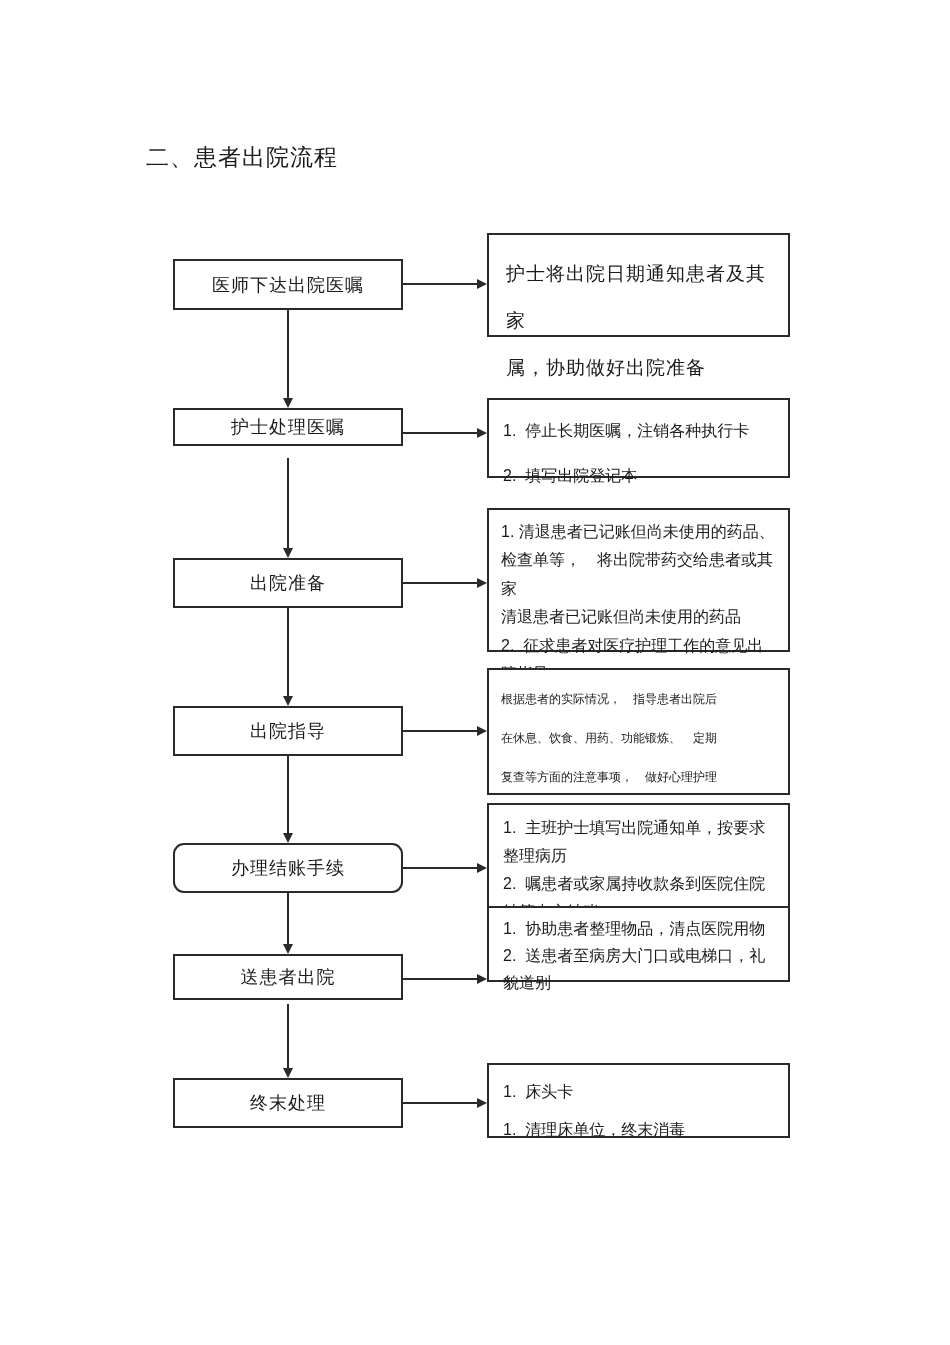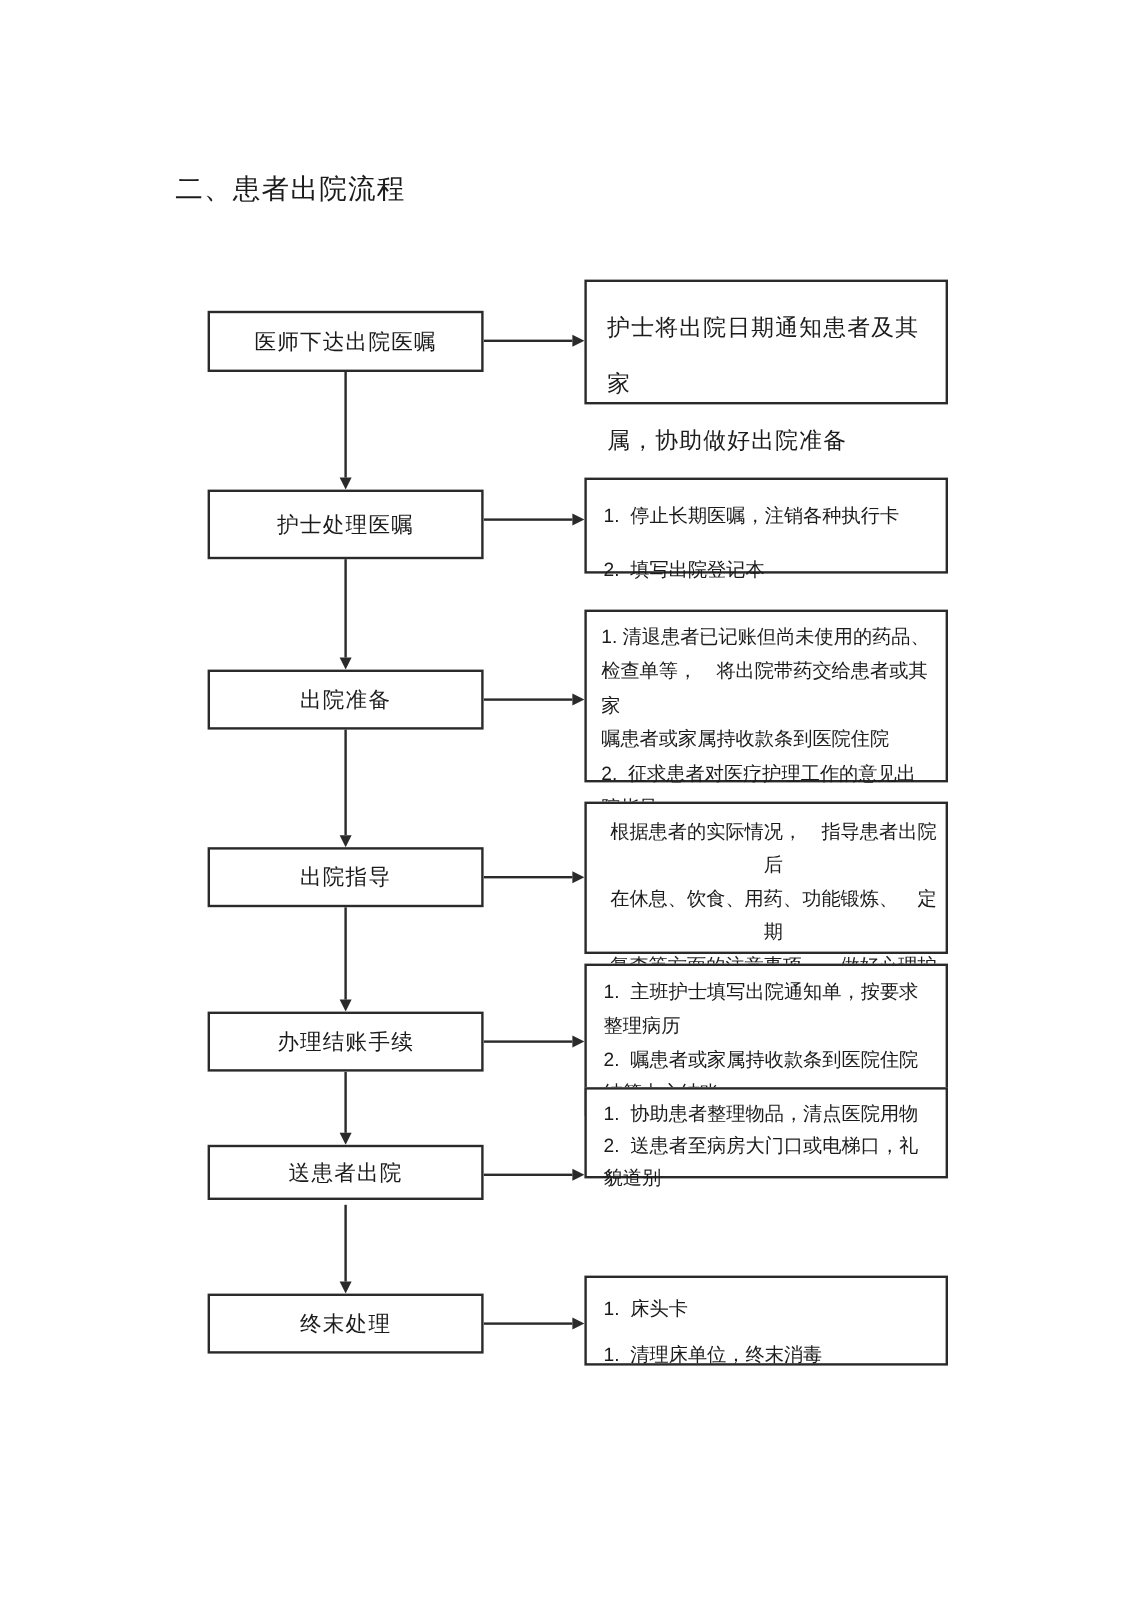"护士处理医嘱" div.box { height: 58px -> 38px }
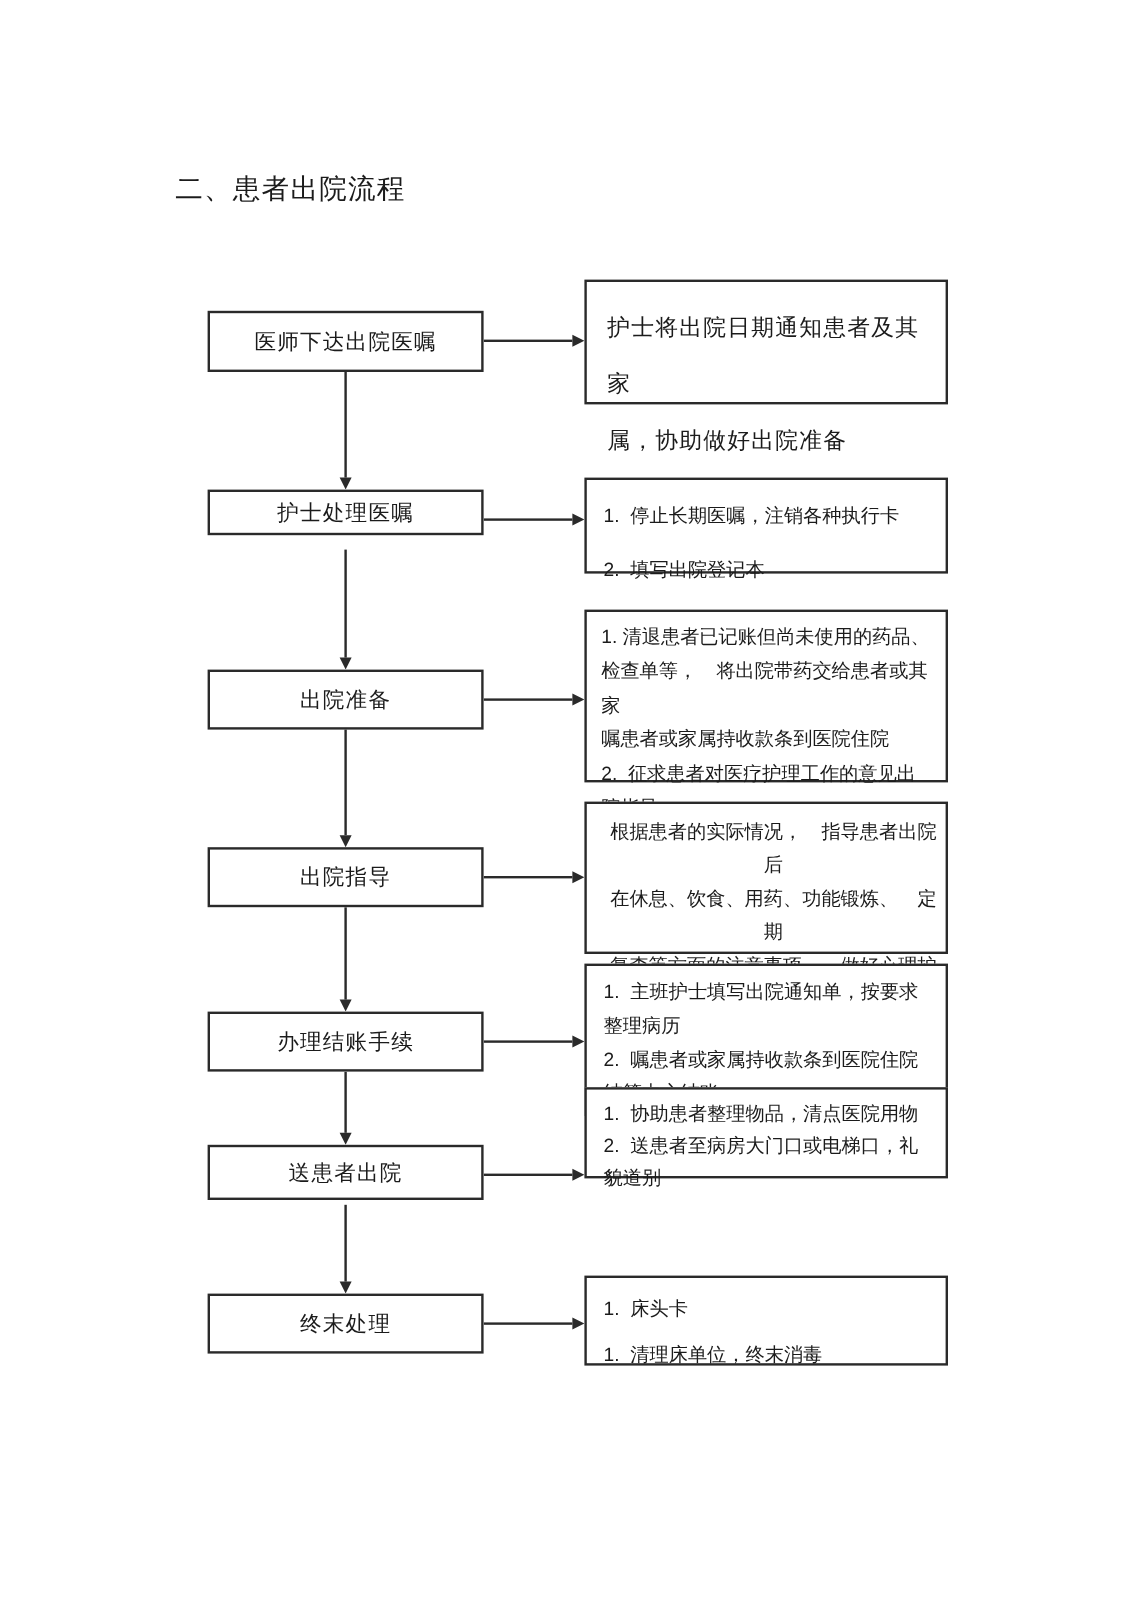"嘱患者或家属持收款条到医院住院" div.ln { text: 嘱患者或家属持收款条到医院住院 -> 清退患者已记账但尚未使用的药品 }
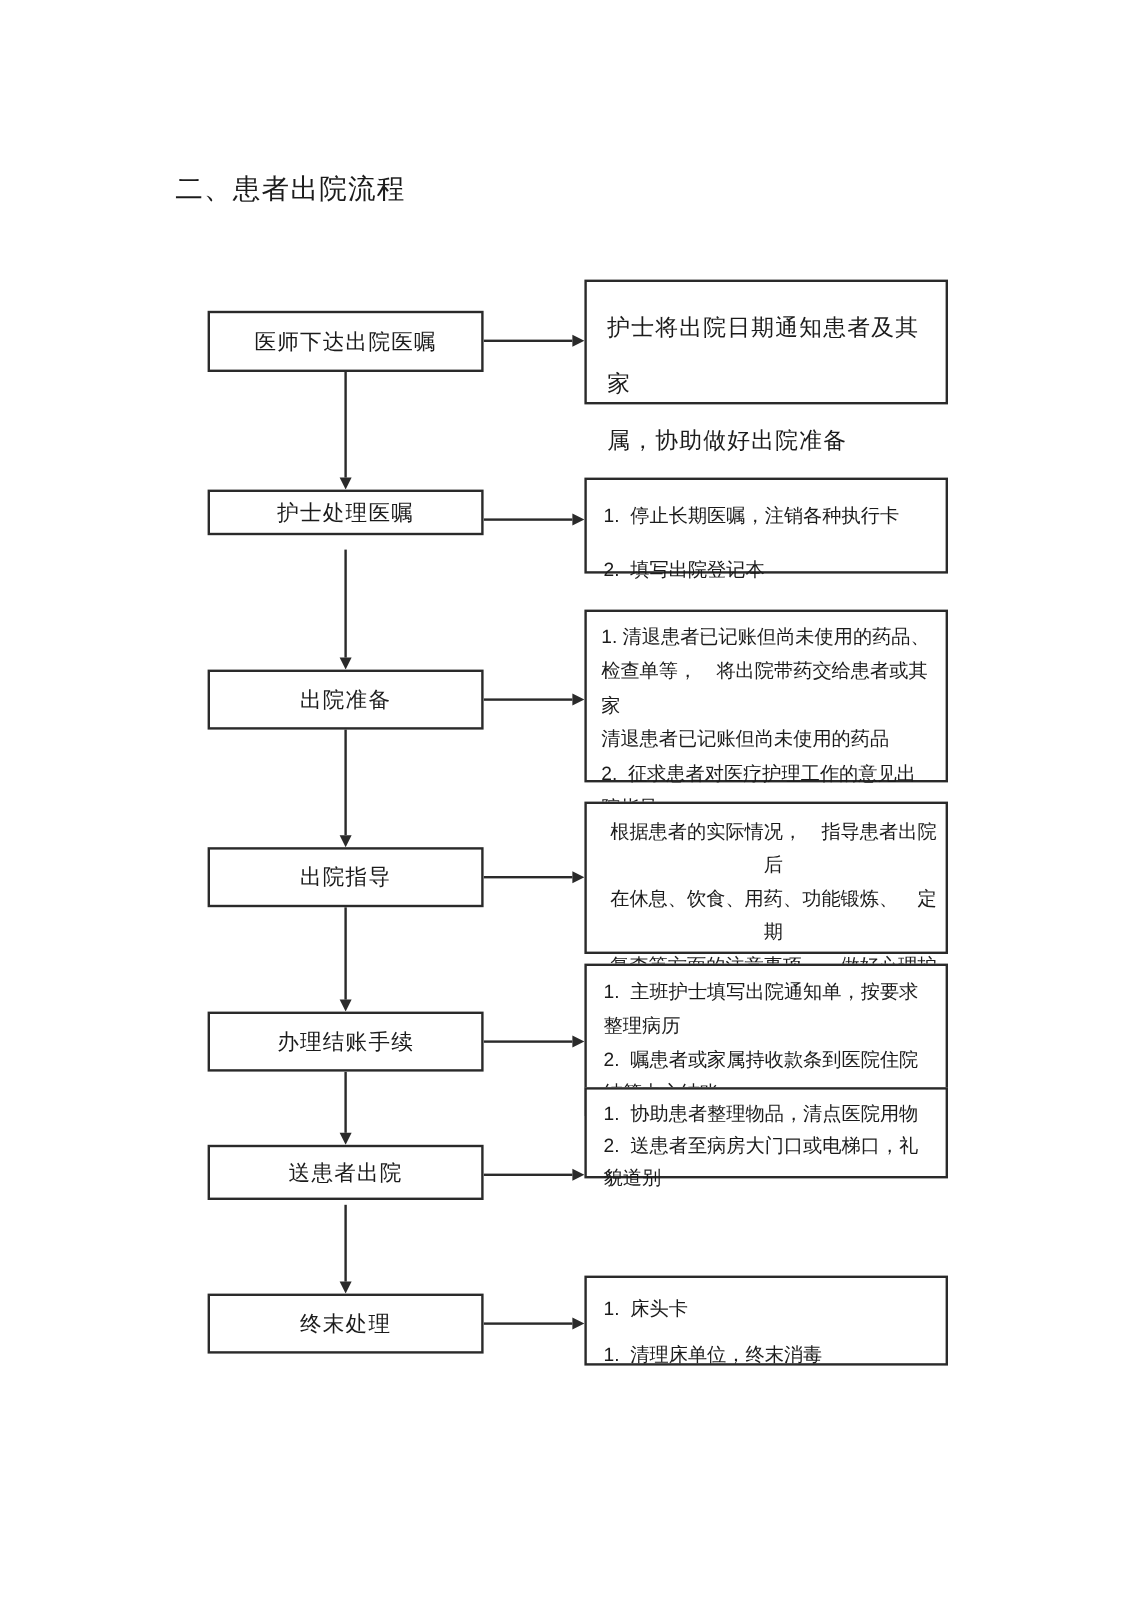"根据患者的实际情况， 指导患者出院后" .d4 { font-size: 16px -> 12px; line-height: 28px -> 39px; text-align: center -> none }
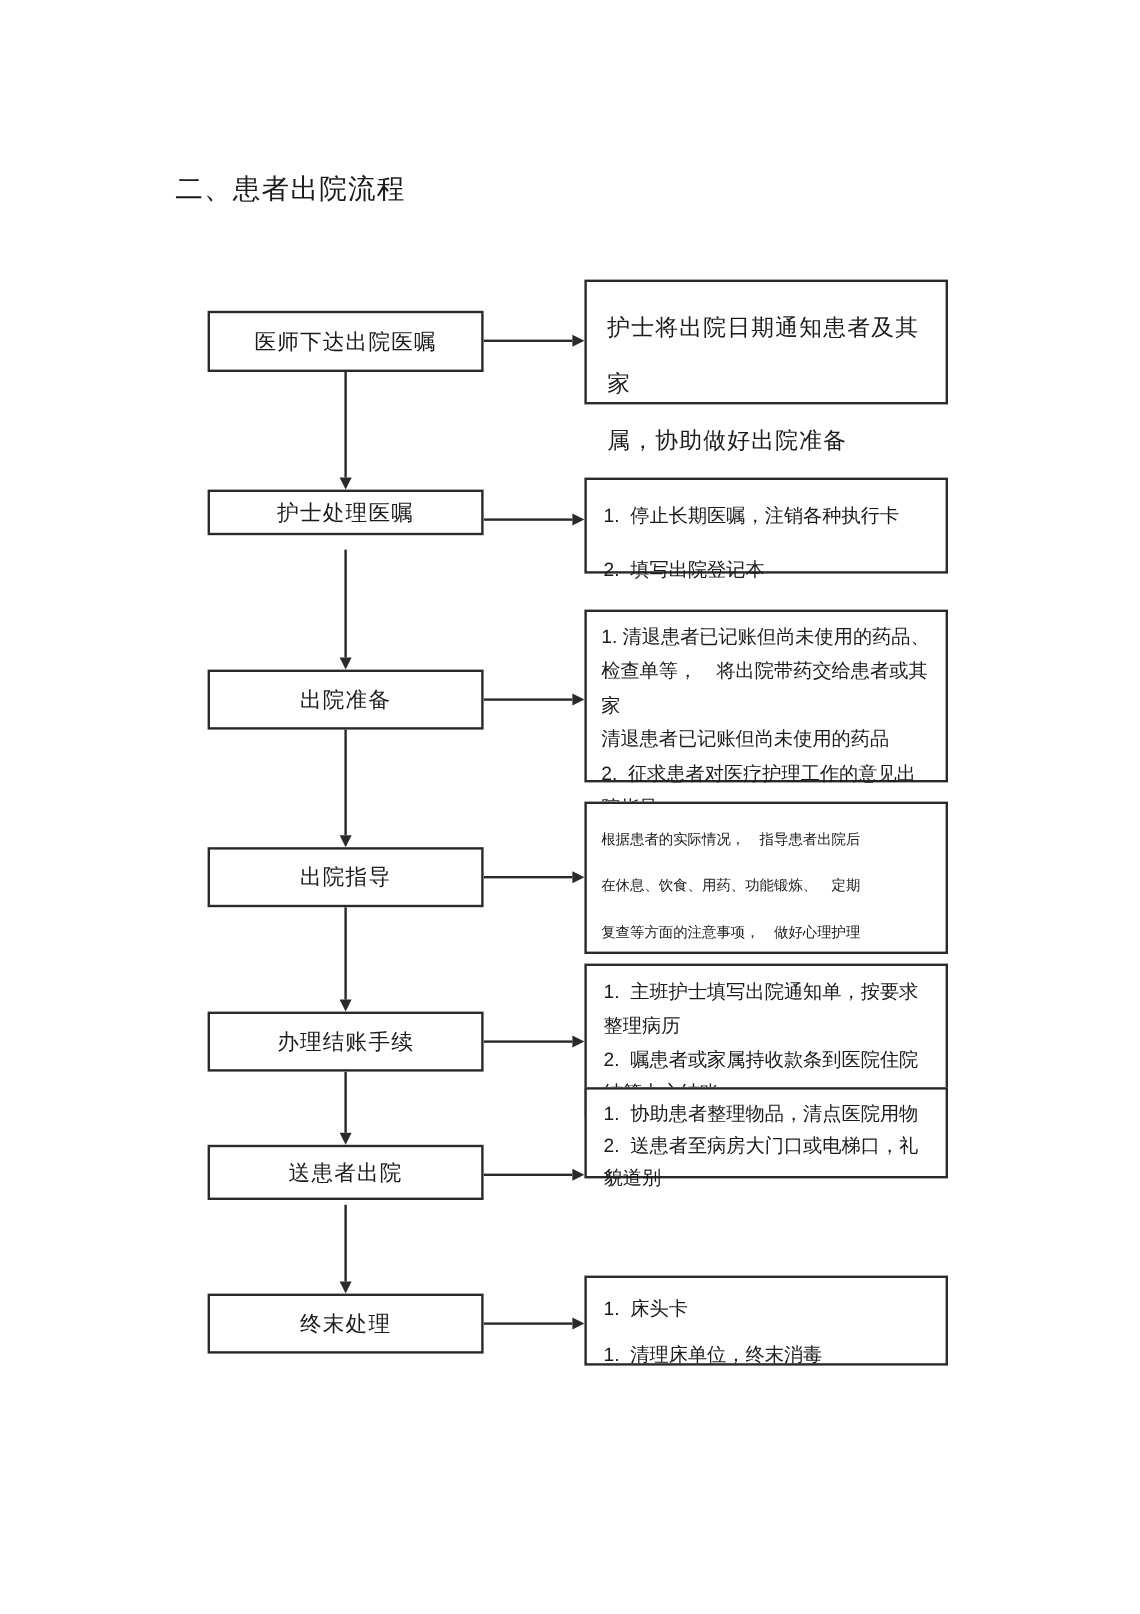"办理结账手续" div.box { border-radius: none -> 11px }
